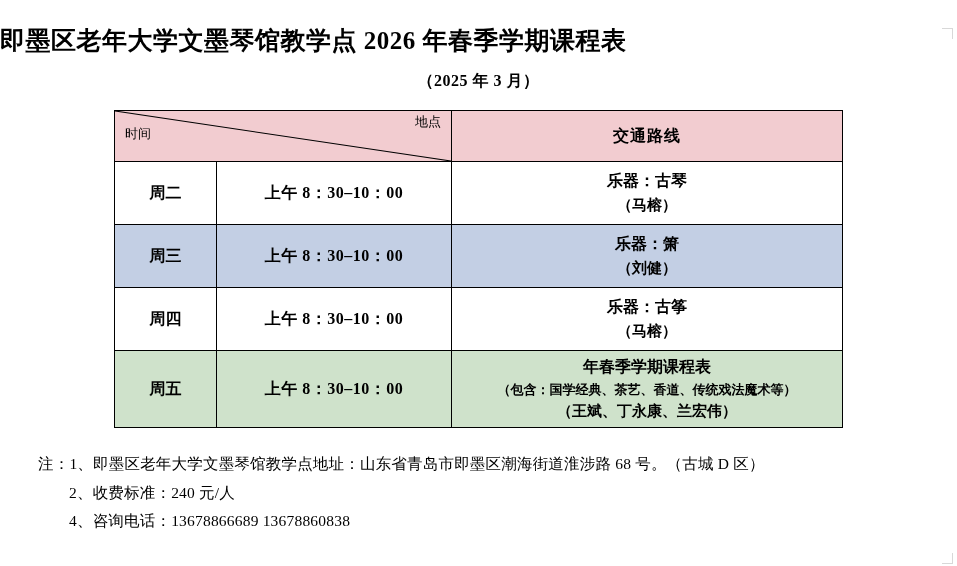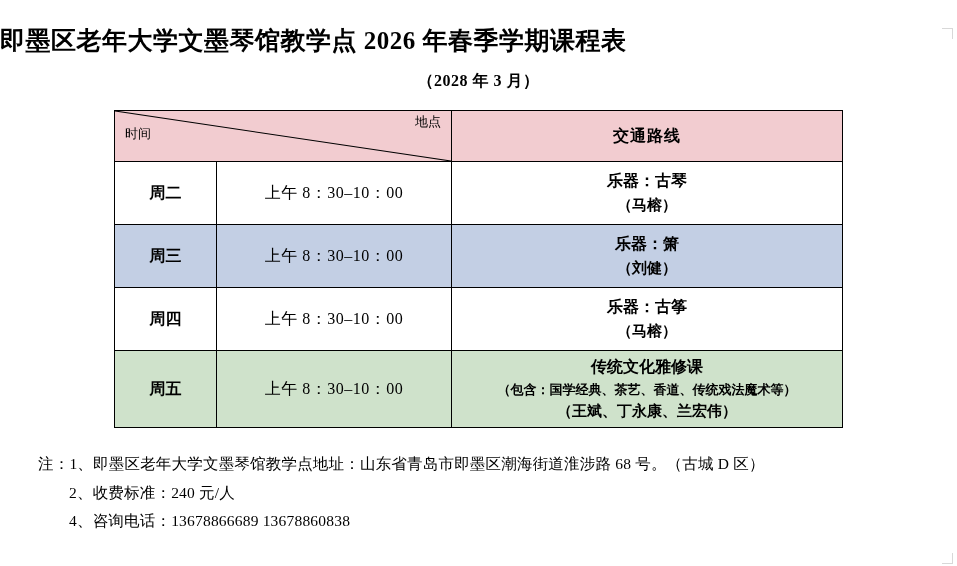"（2028 年 3 月）" div.subtitle { text: 2028 -> 2025 }
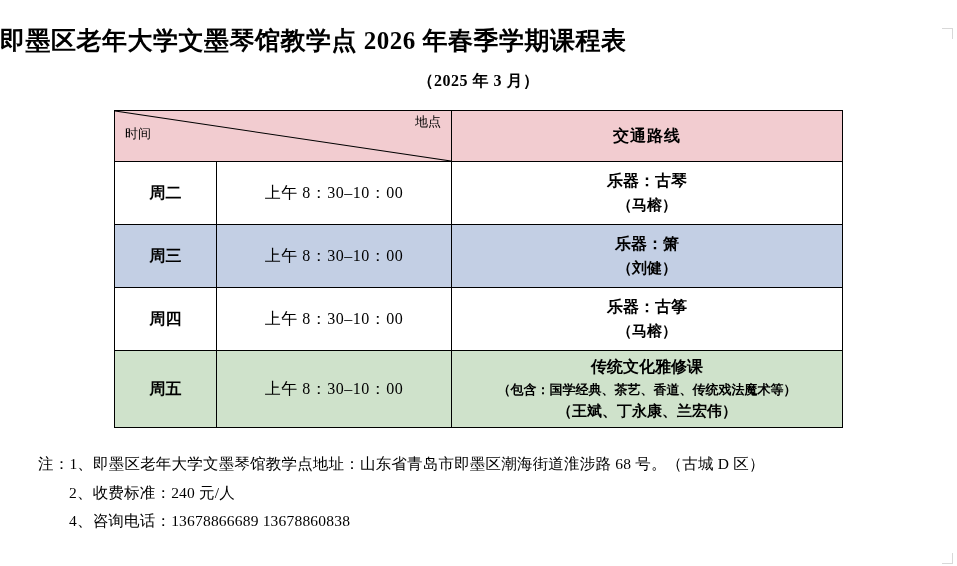"上午 8：30–10：00" .cell-time { font-weight: normal -> bold }
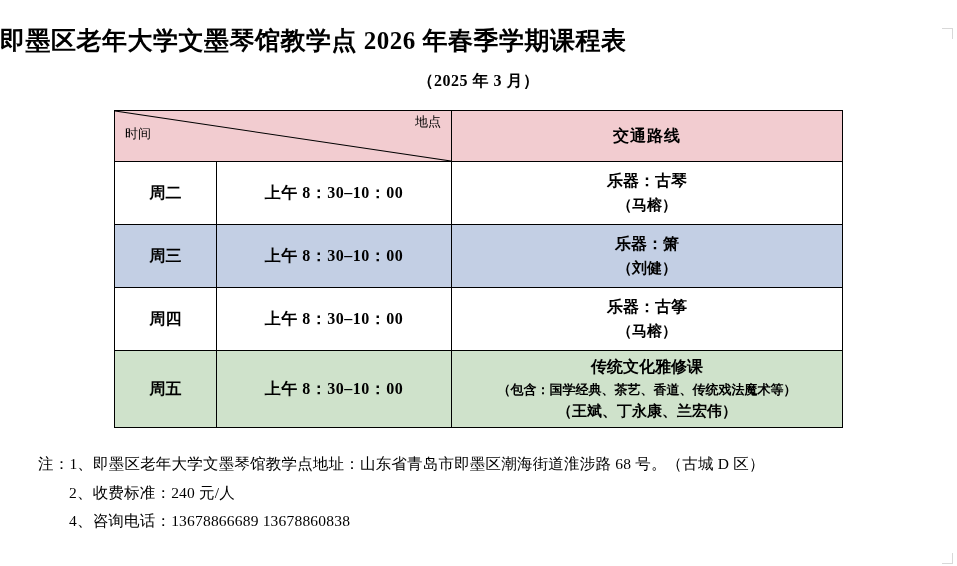"传统文化雅修课" div.line1 { text: 传统文化雅修课 -> 年春季学期课程表 }
